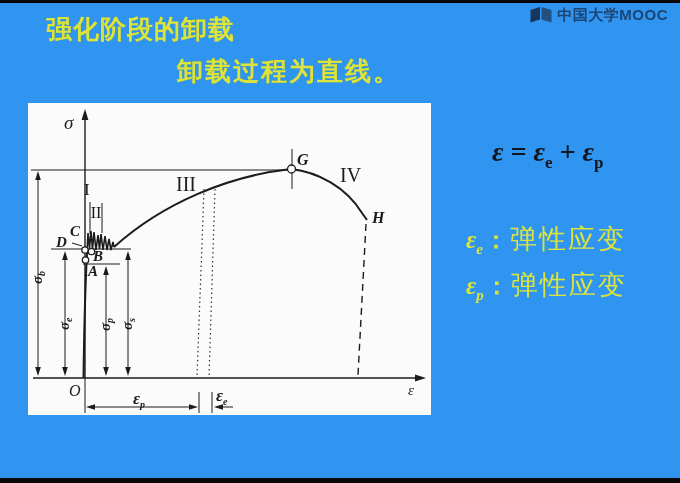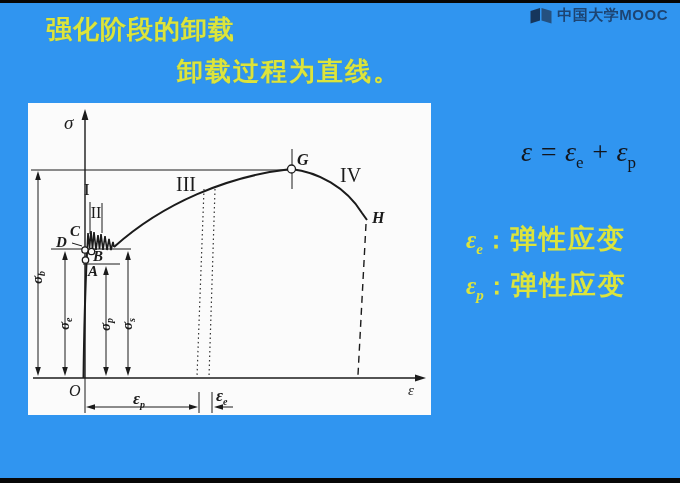"中国大学MOOC" #brand { align-items: center -> none }
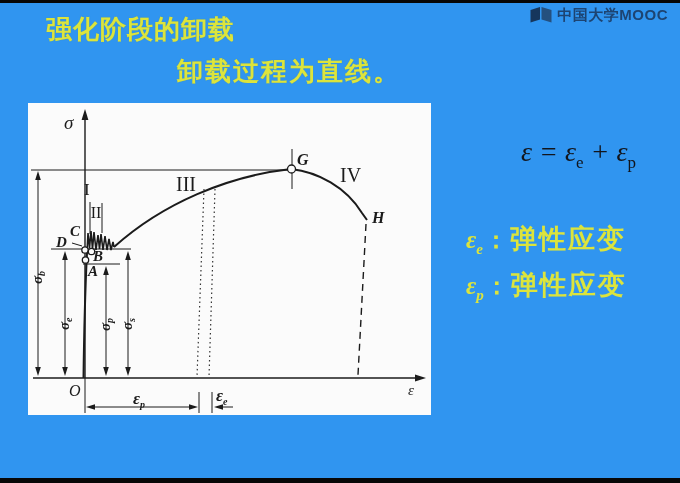"ε = εe + εp" #formula { font-weight: 400 -> 700; left: 521px -> 492px }
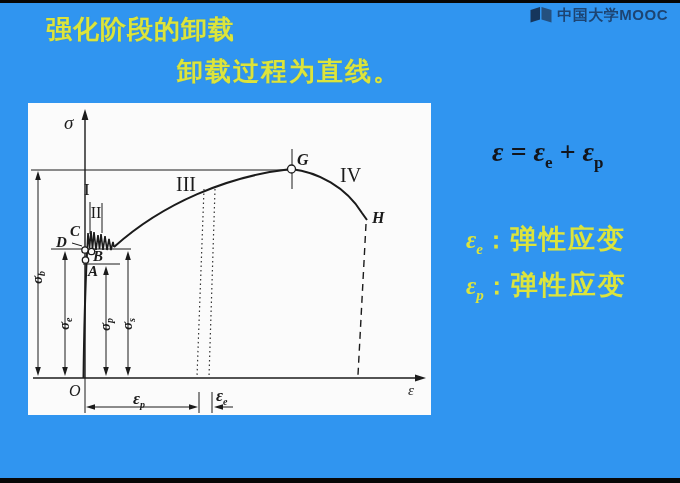"弹性应变" .legend-label { font-weight: 700 -> 400 }
